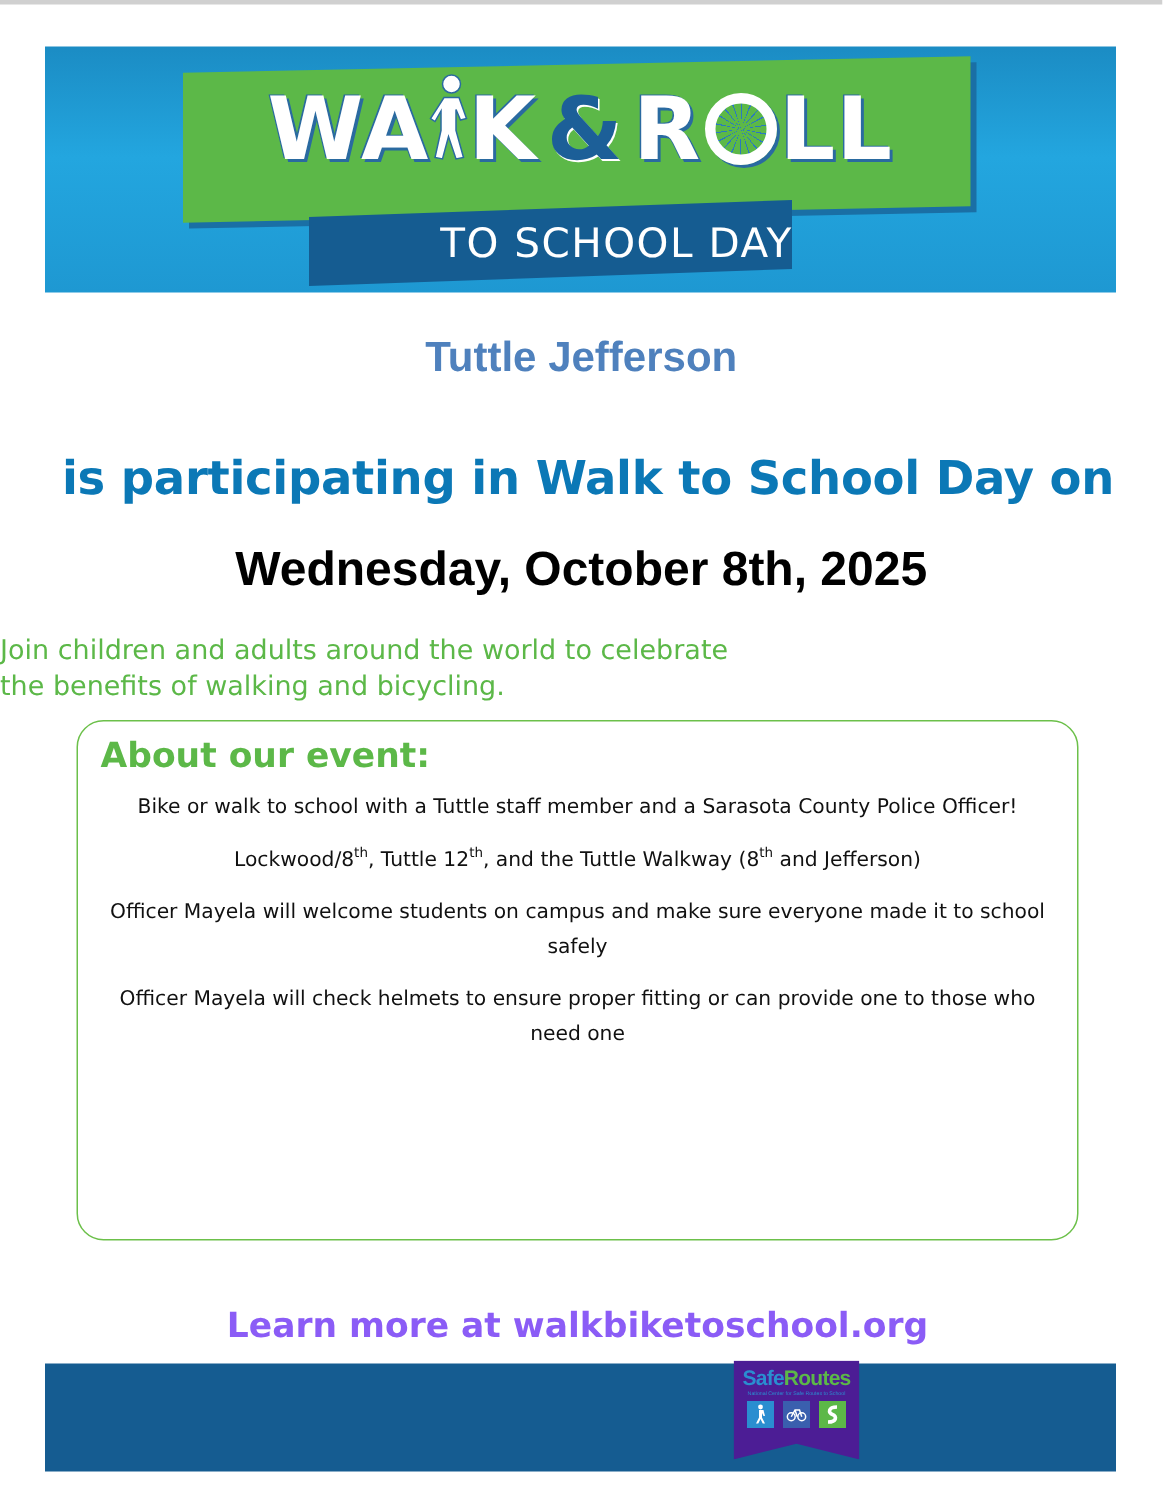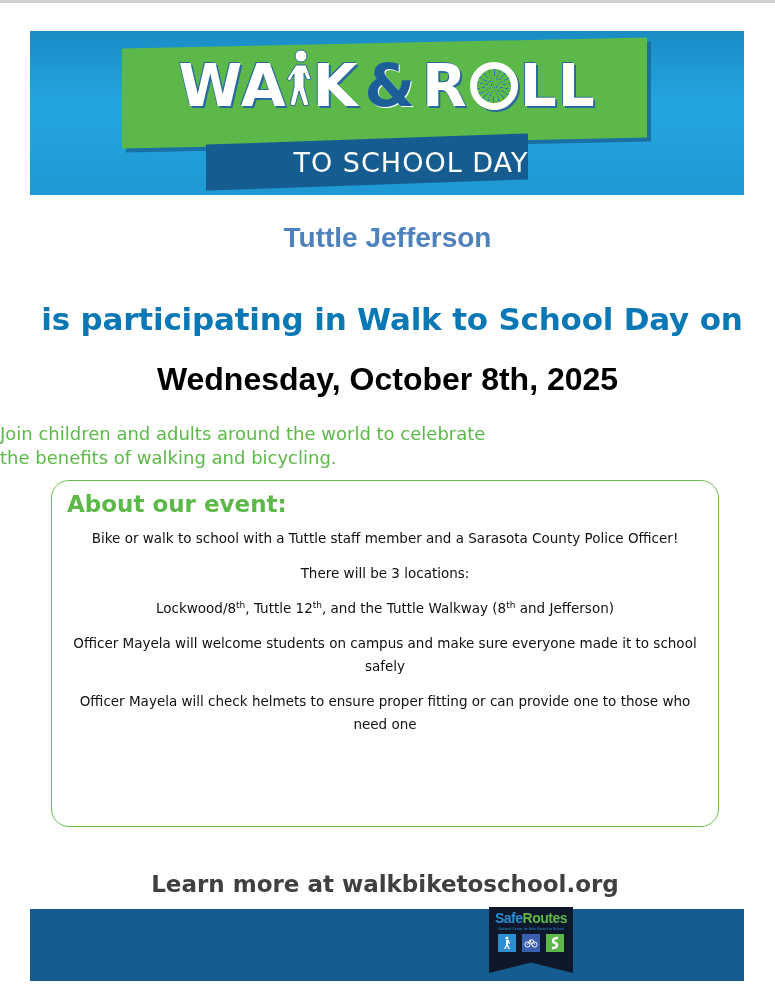"There will be 3 locations:" p { html: <p>There will be 3 locations:</p> -> none }
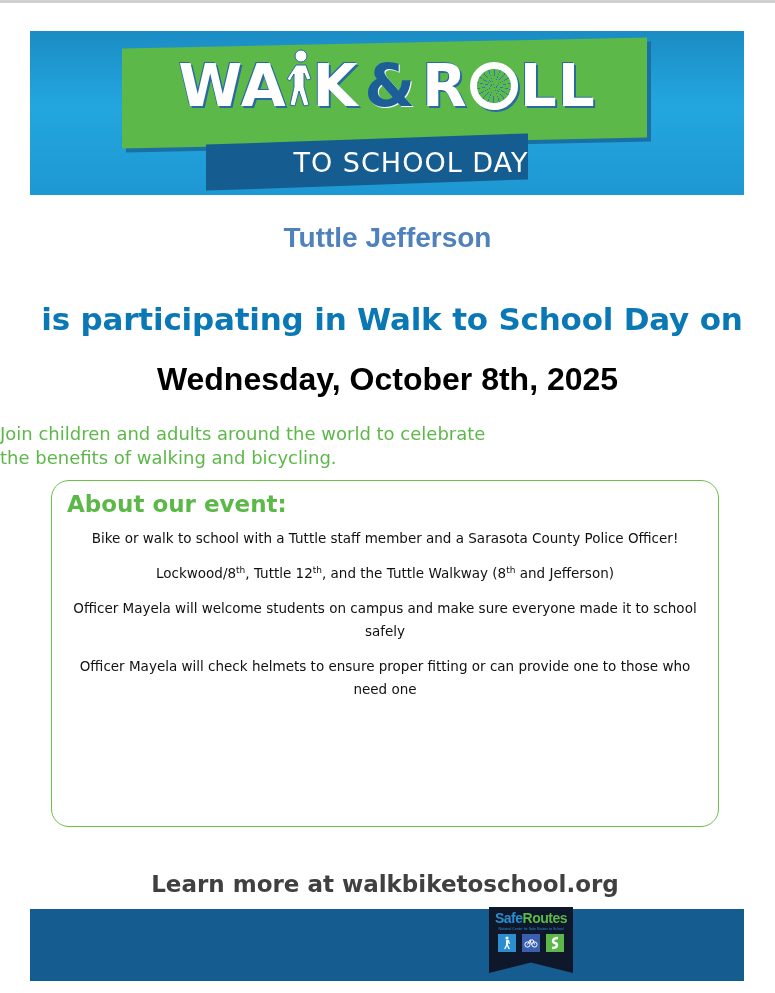"Learn more at walkbiketoschool.org" .learn { color: #404040 -> #8b5cf6 }
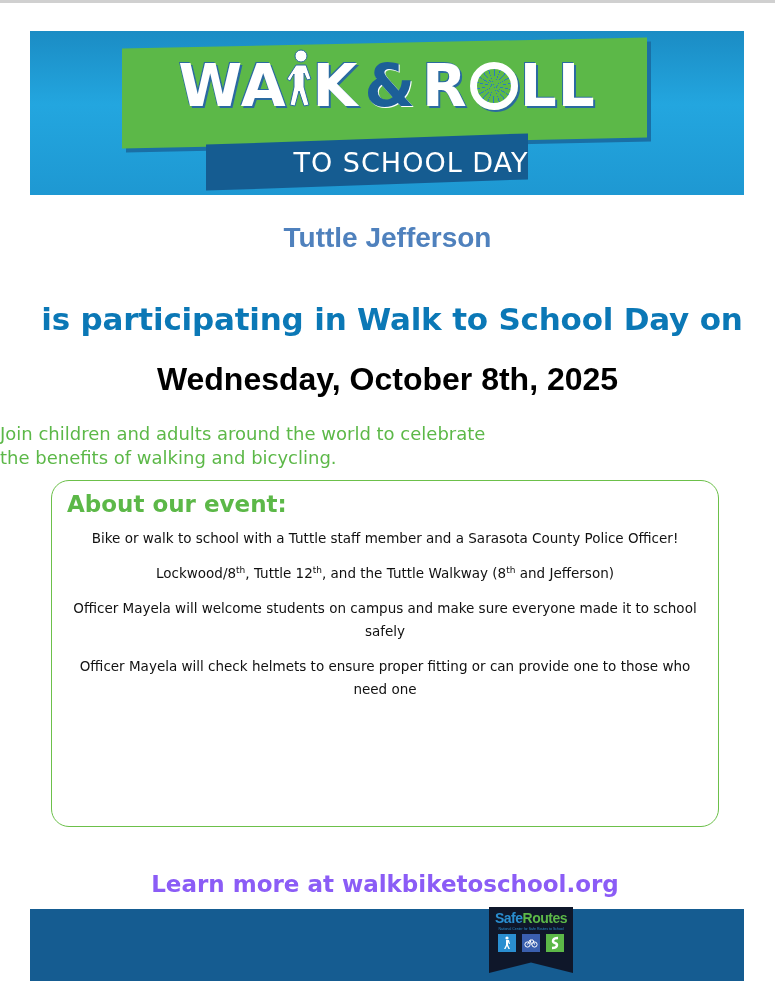"SafeRoutes" .sr-badge { background: #0f172a -> #4c1d95 }
